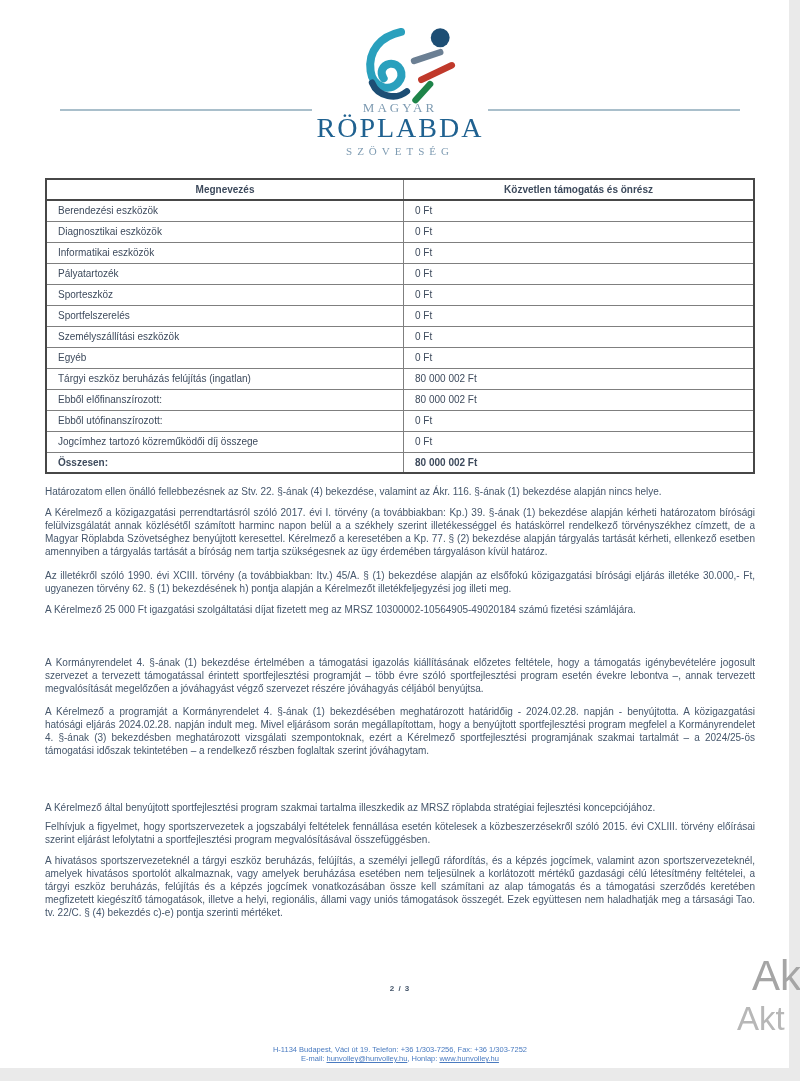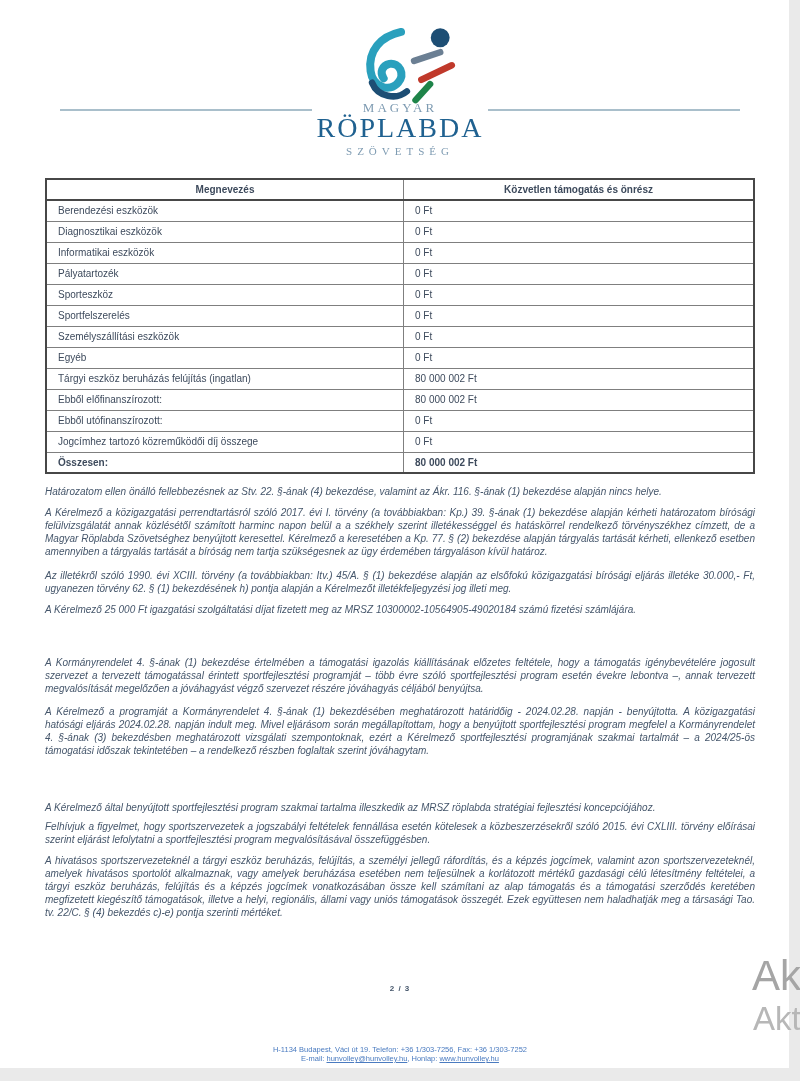"Határozatom ellen önálló fellebbezésnek" .para { font-style: italic -> none }
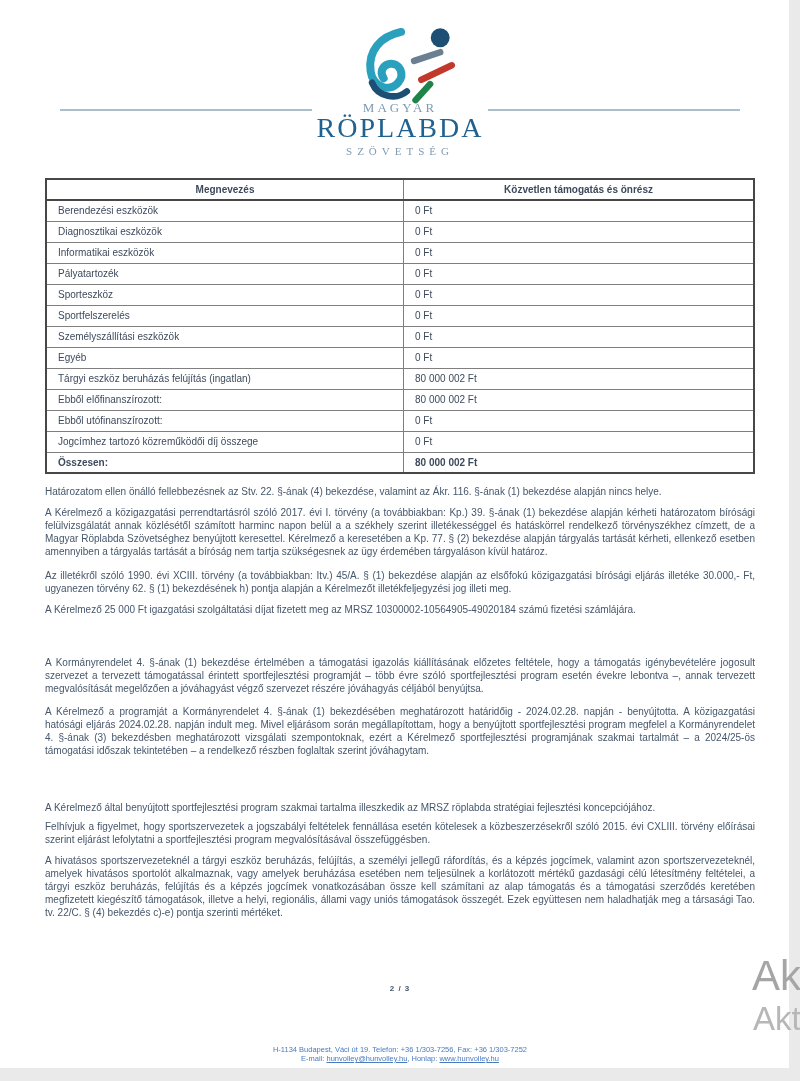"Akt" .wm2 { margin-left: 16px -> none }
